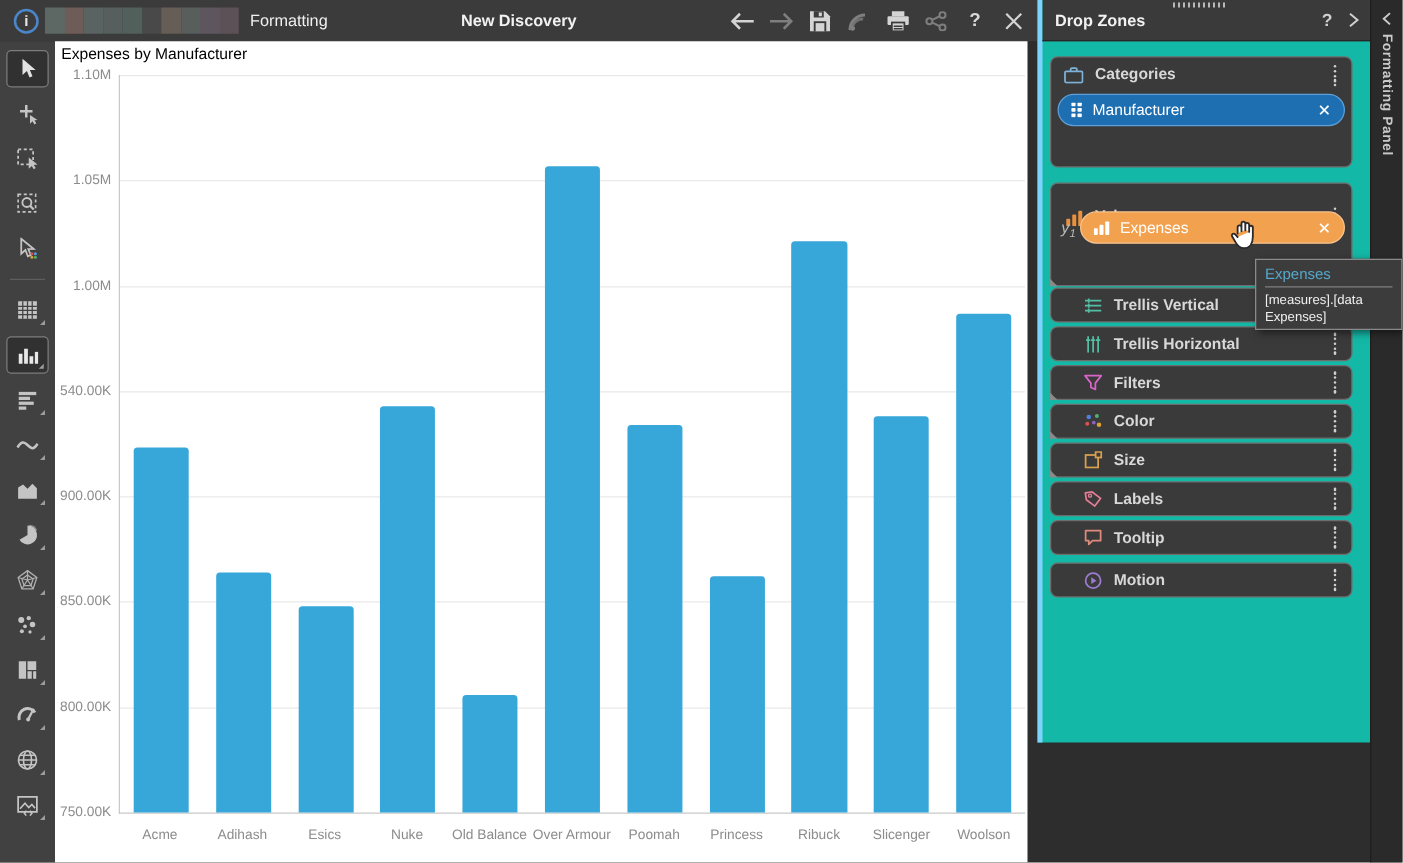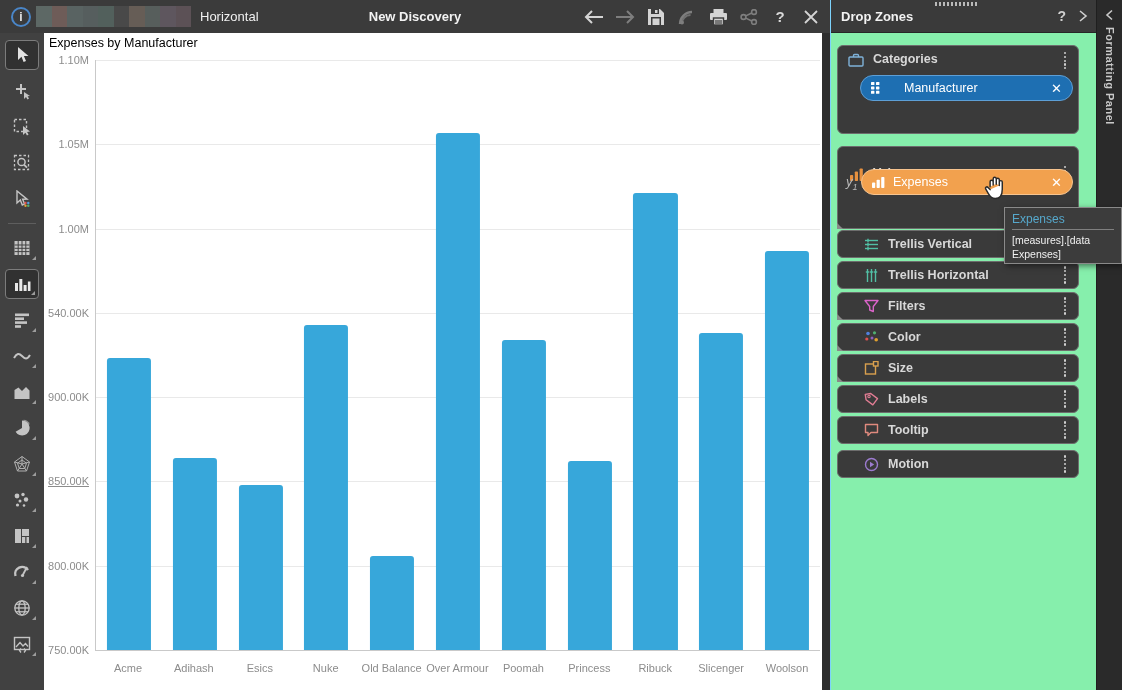"Horizontal" span.app-label { text: Horizontal -> Formatting }
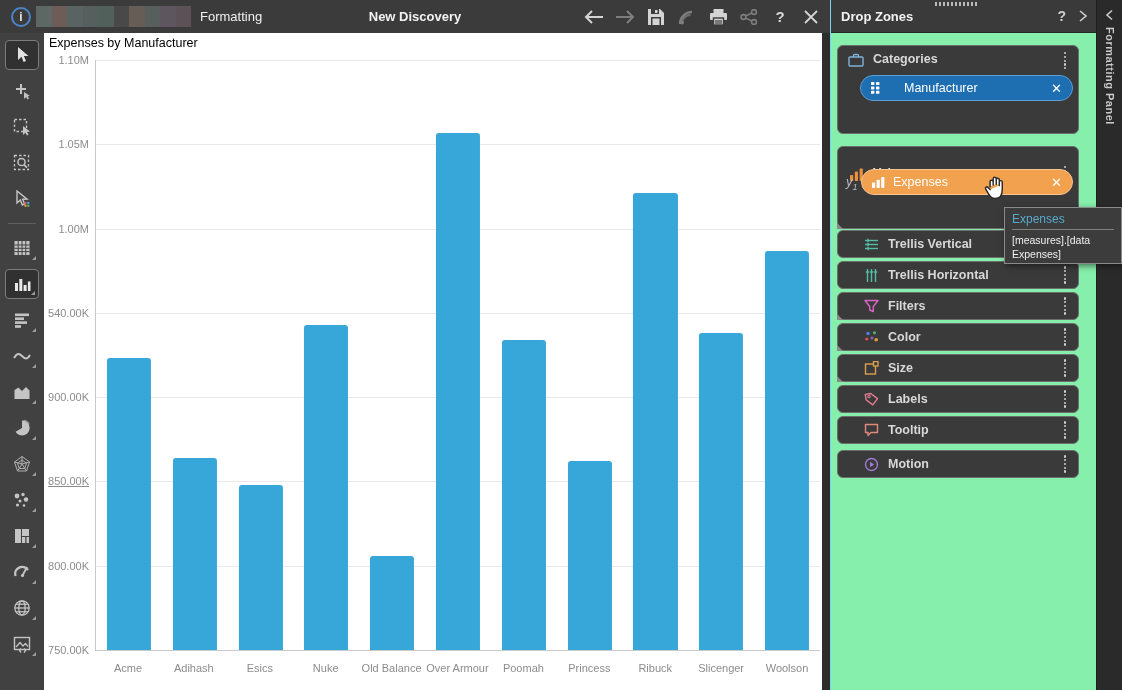"Drop Zones" .panel { background: #86efac -> #14b8a6; border-left: 1px solid #7dd3fc -> 4px solid #7dd3fc; height: 690px -> 594px }
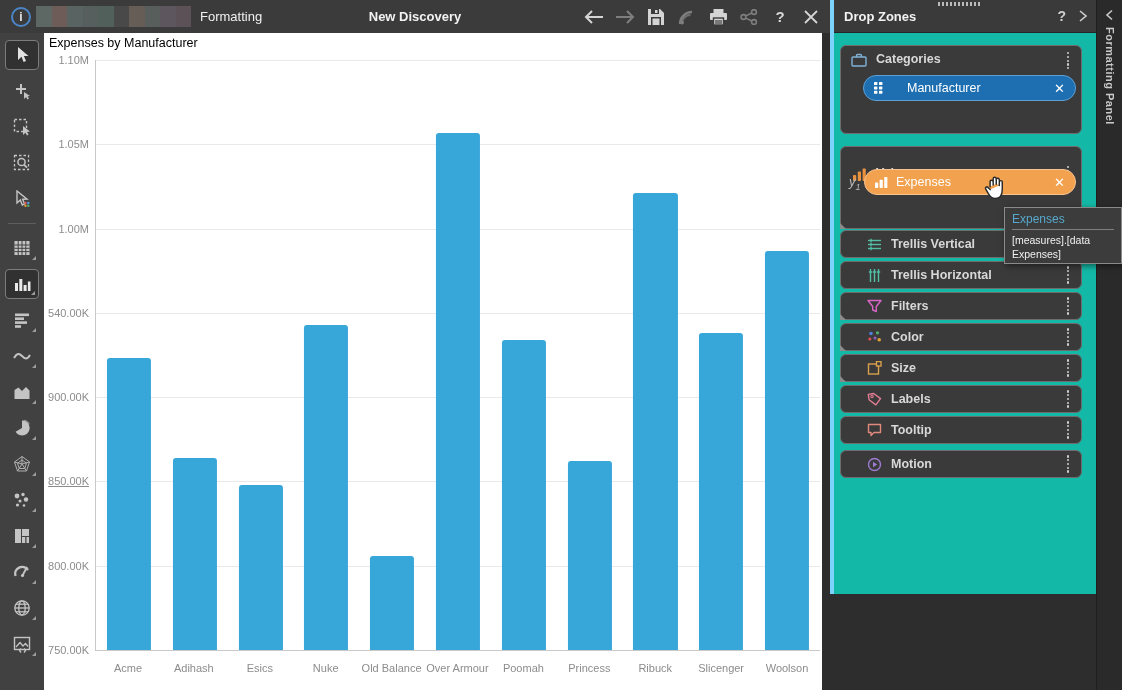"Manufacturer" div.chip { gap: 16px -> none; left: 22px -> 5px }
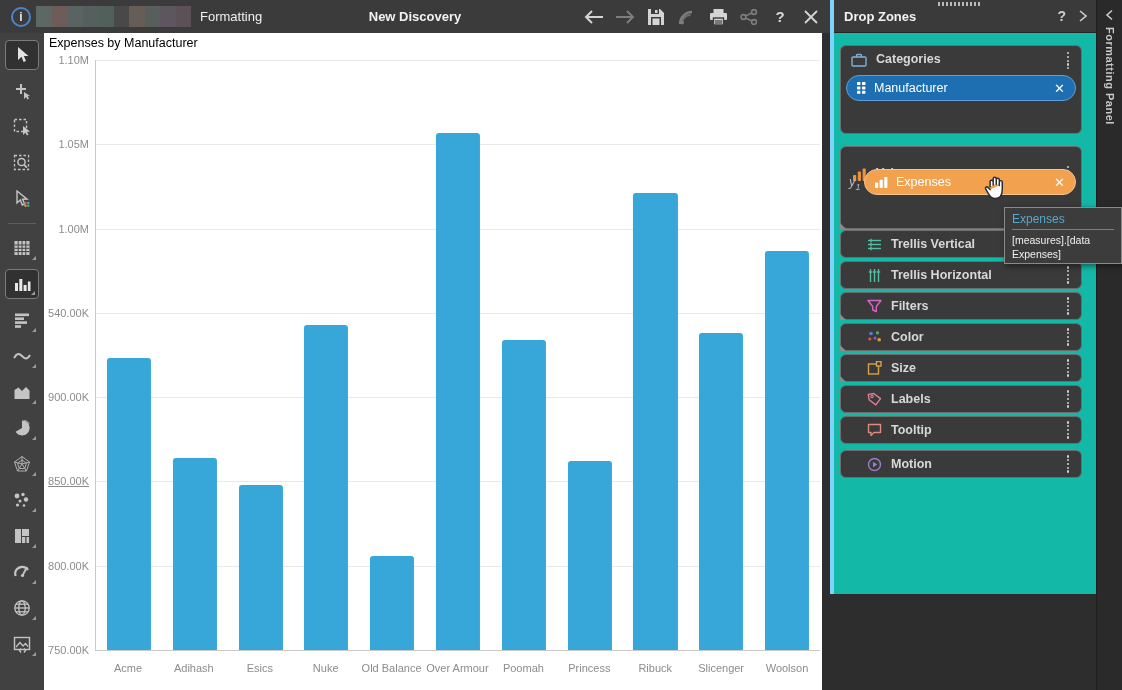"850.00K" div.ytick { text-decoration: underline -> none }
